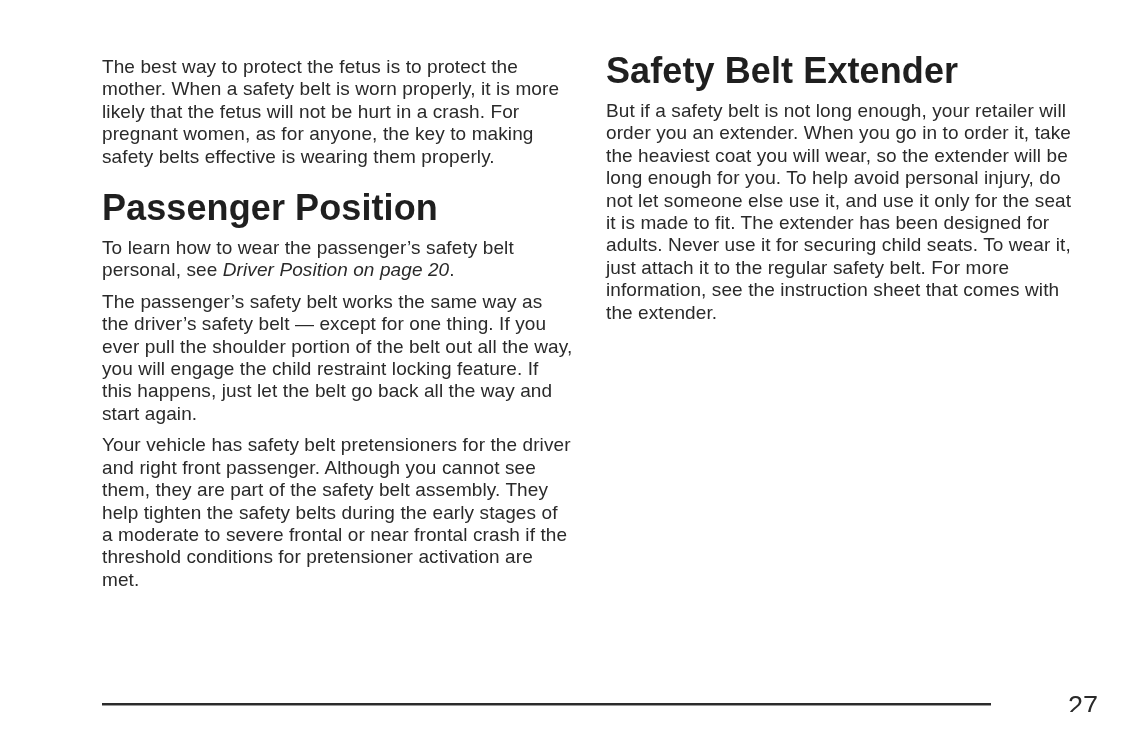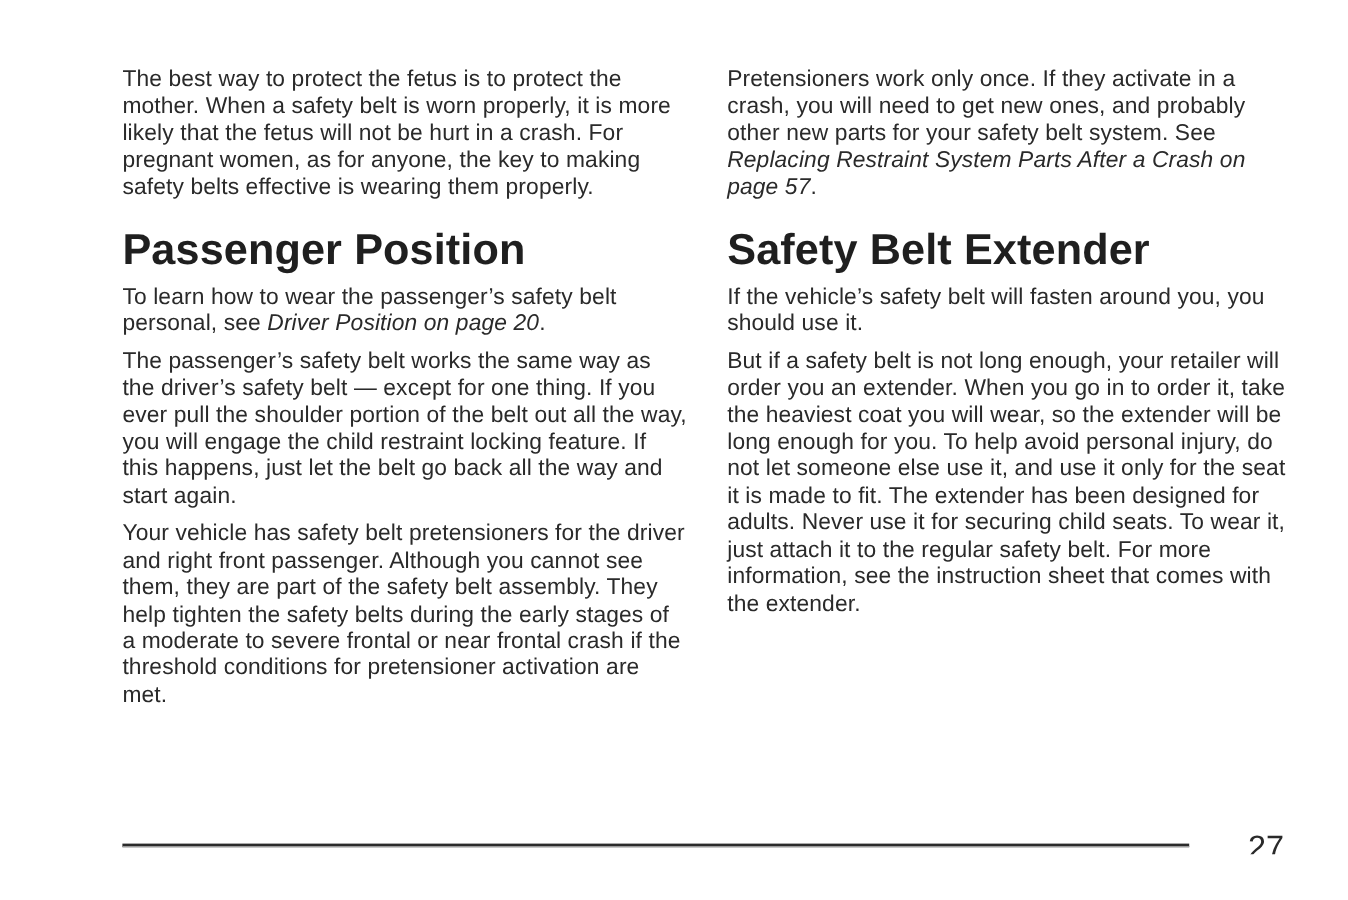"Pretensioners work only once. If" p { html: <p><span>Pretensioners work only once. If they activate in a crash, you will need to get new ones, and probably other new parts for your safety belt system. See </span><em>Replacing Restraint System Parts After a Crash on page 57</em><span>.</span></p> -> none }
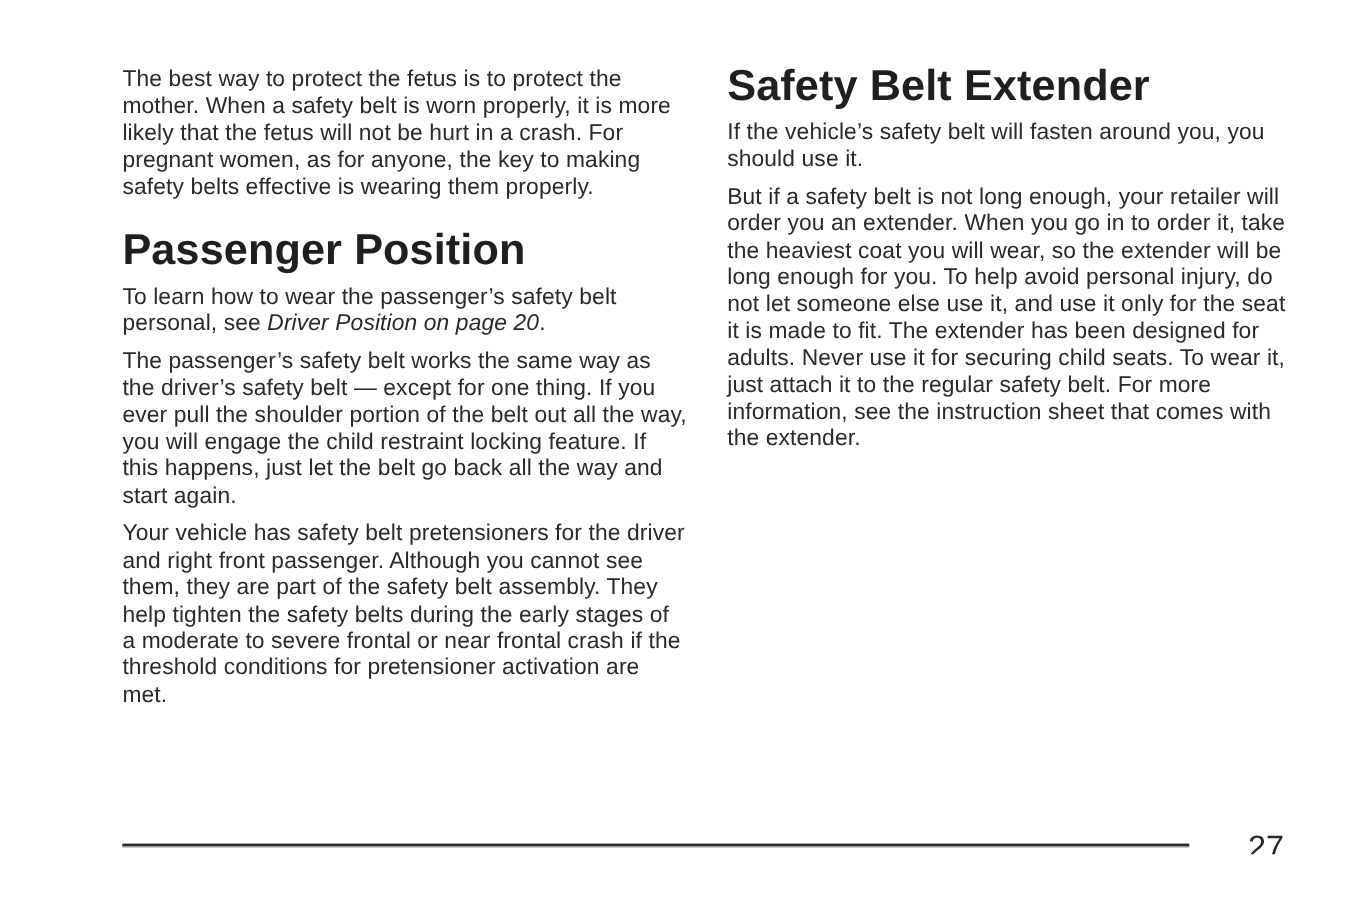"If the vehicle’s safety belt" p { html: <p><span>If the vehicle’s safety belt will fasten around you, you should use it.</span></p> -> none }
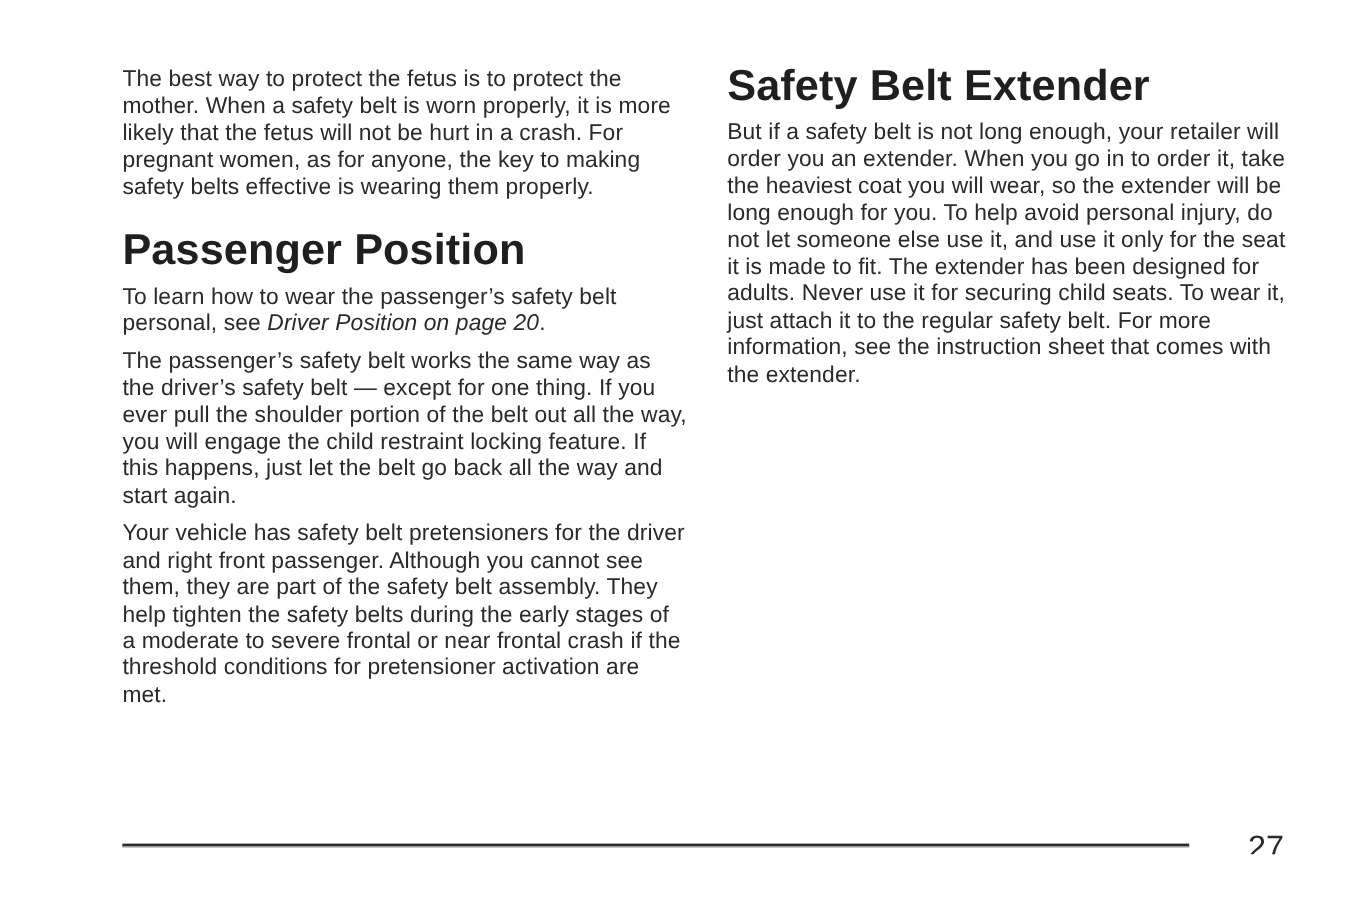"27" .page-number { left: 1040px -> 1068px }
